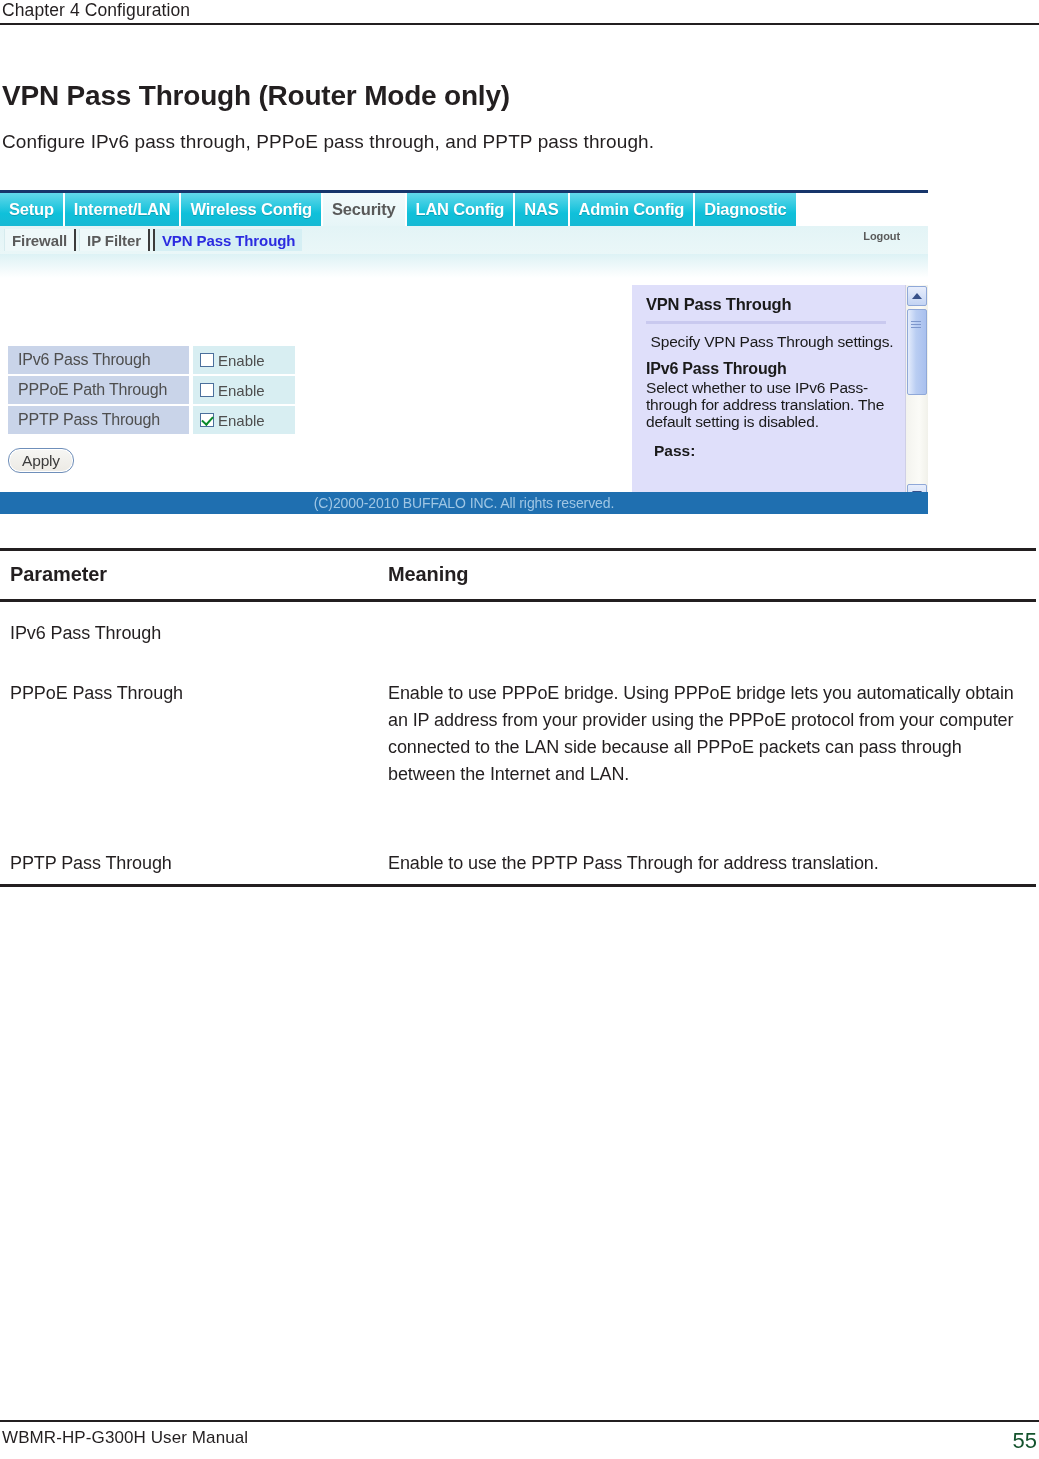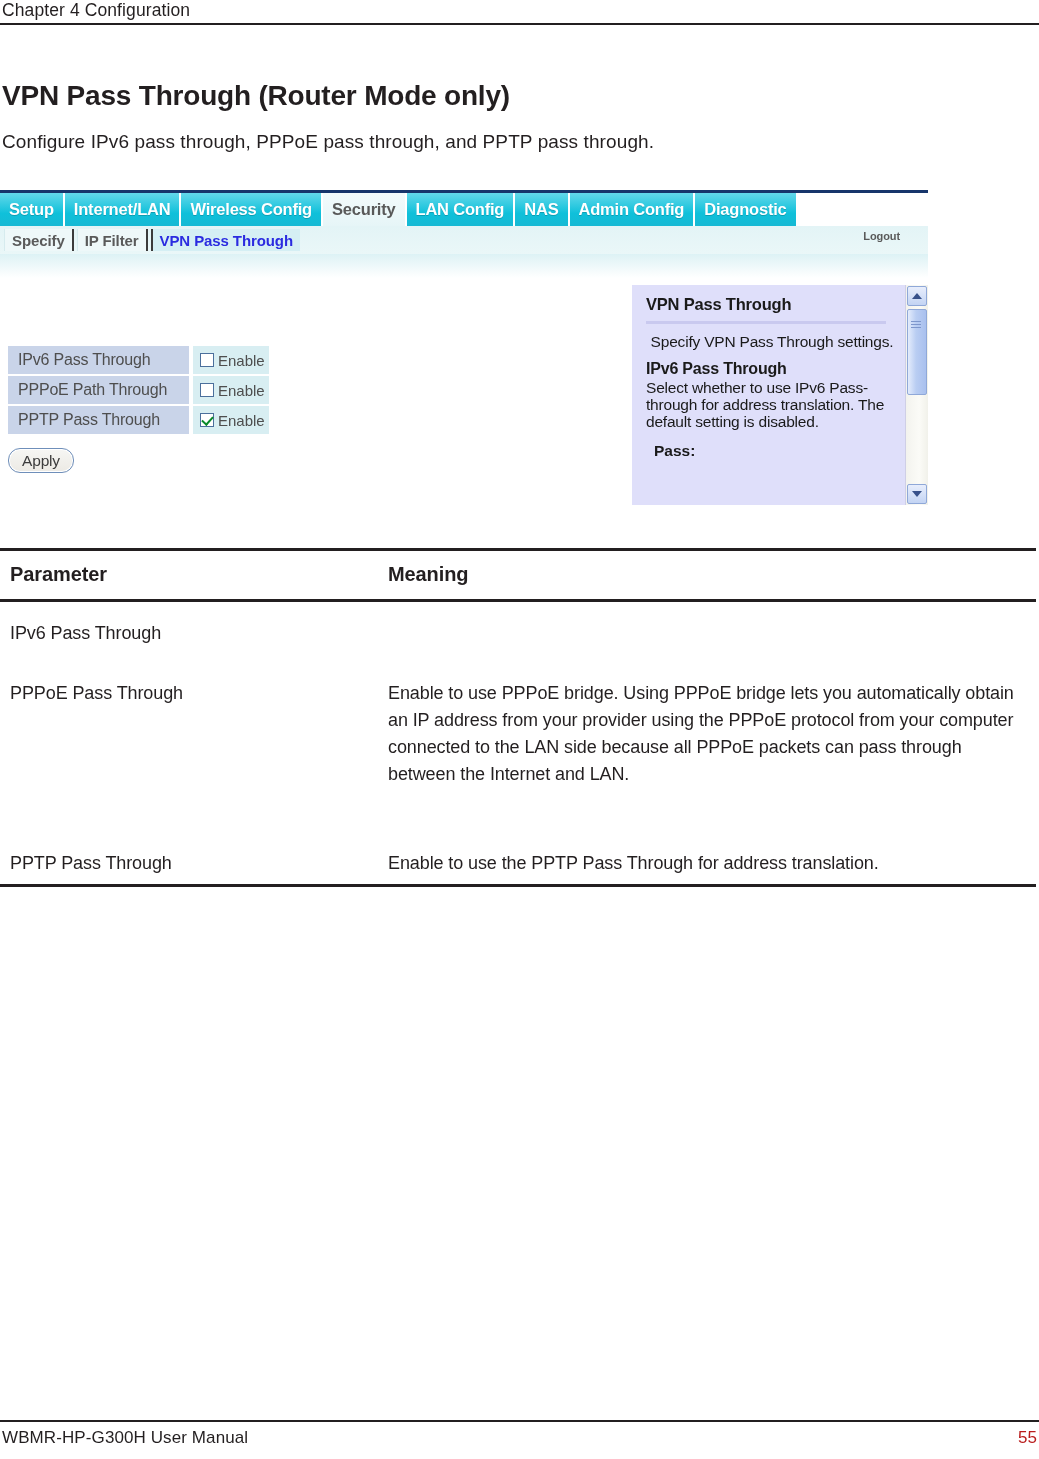"Specify" div.subtab { text: Specify -> Firewall }
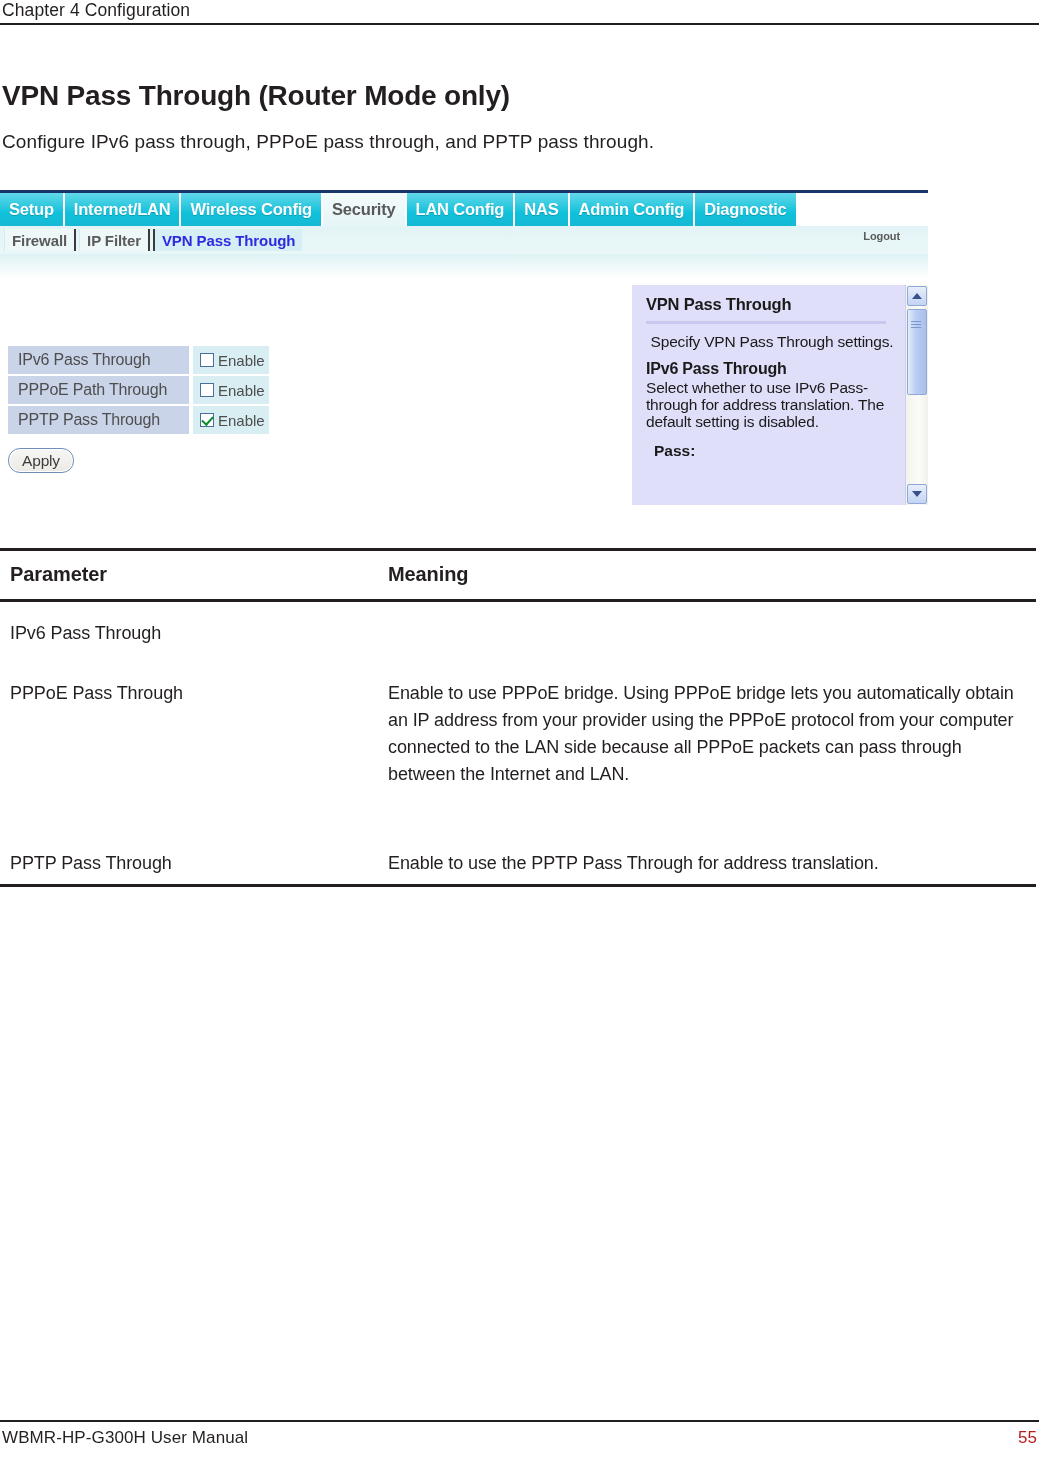"Enable" .scell-ctrl { width: 76px -> 102px }
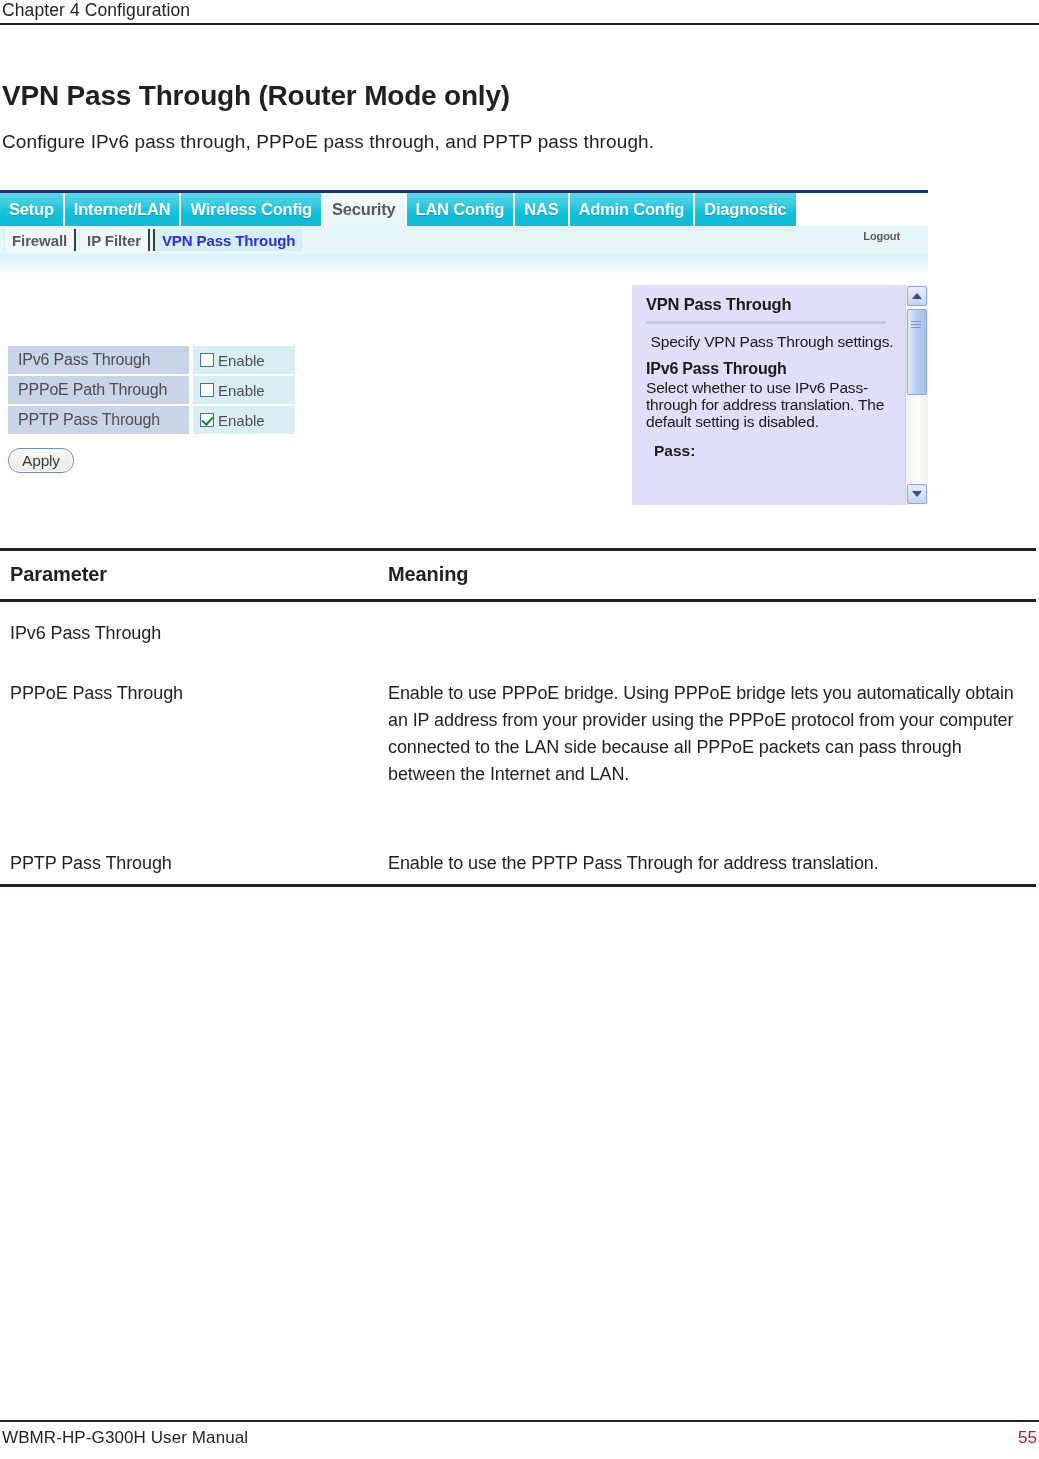"(C)2000-2010 BUFFALO INC. All rights" div.shot-footer { html: none -> <div> <span>(C)2000-2010 BUFFALO INC. All rights reserved.</span> </div> }
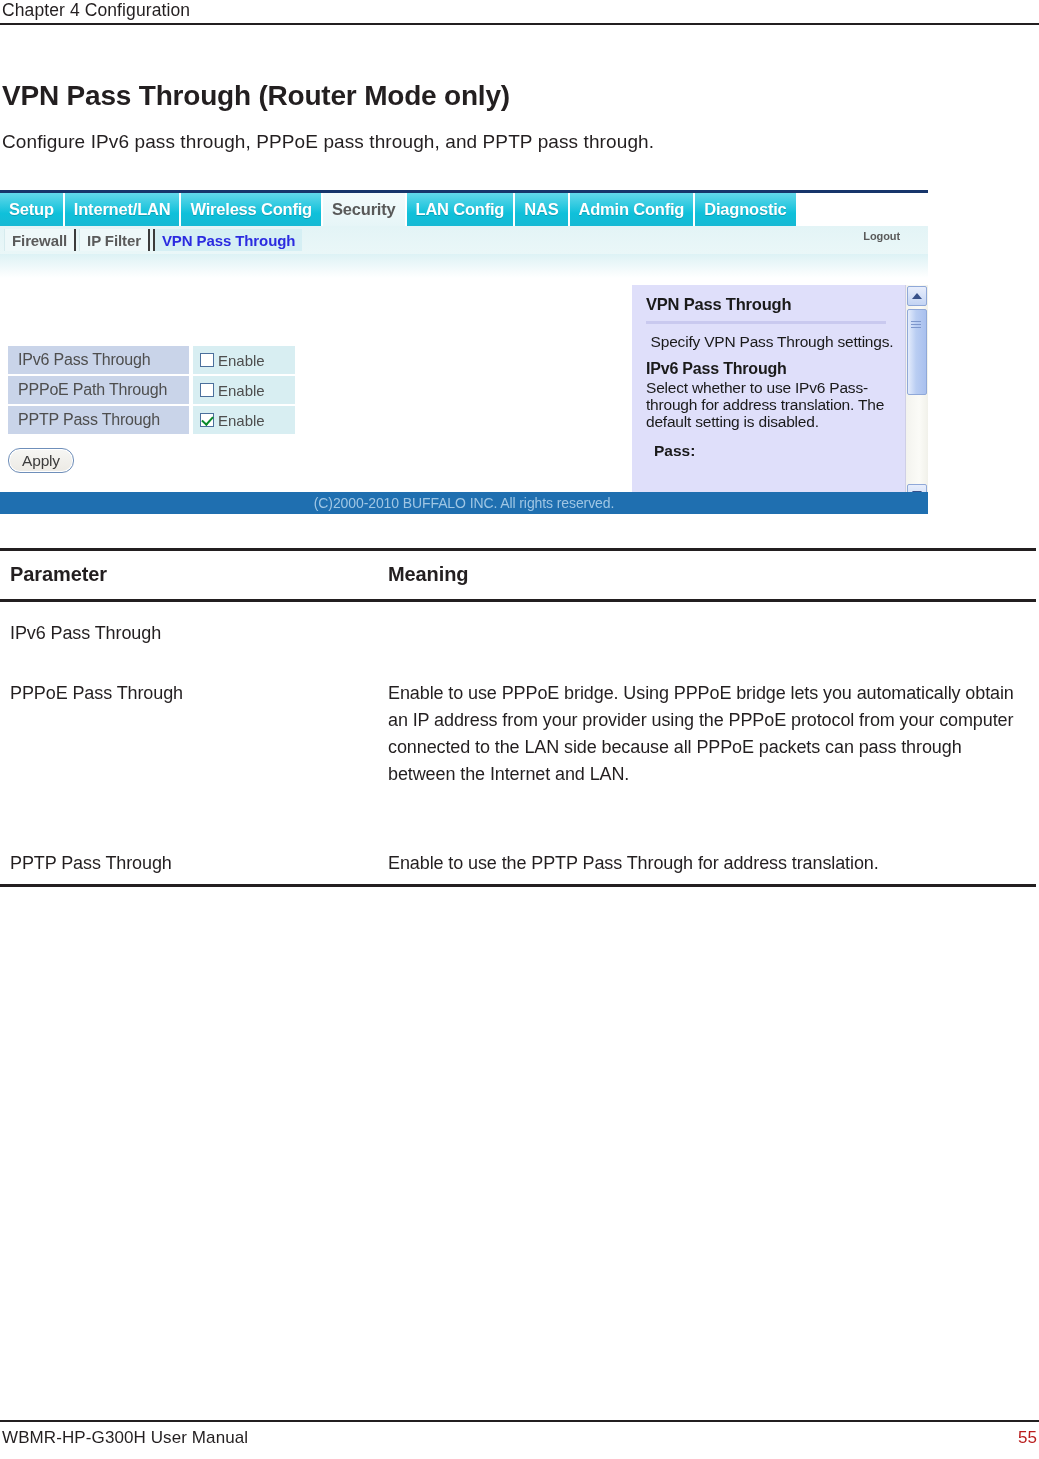"55" .foot-right { color: #b91c1c -> #14532d; font-size: 17px -> 22px }
